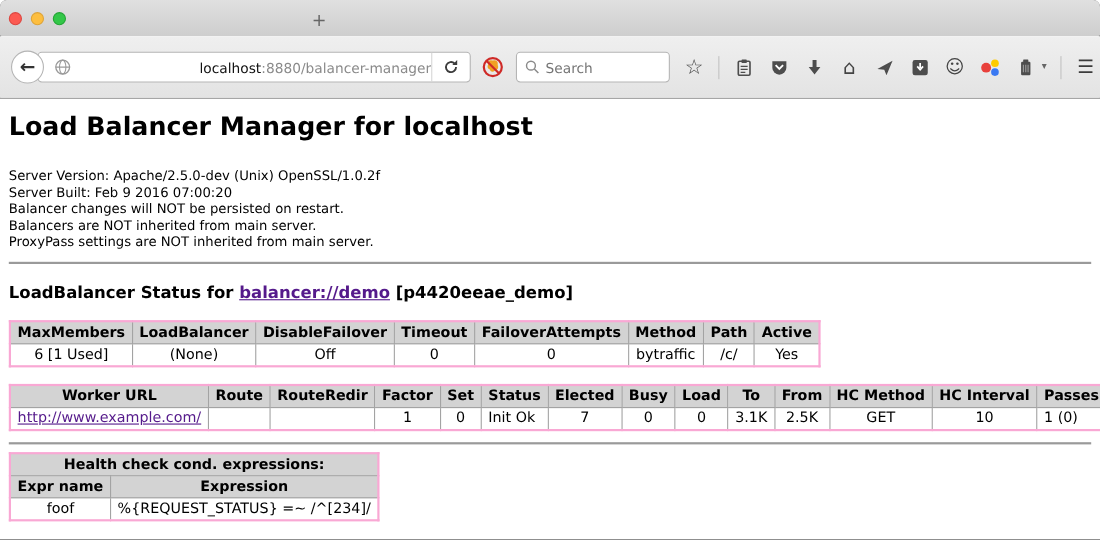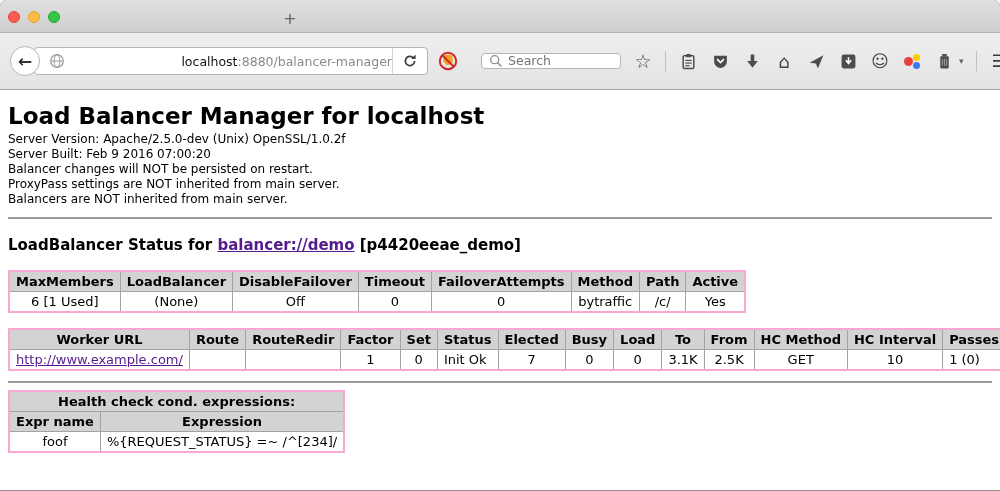"Search" .searchbar { align-items: flex-end -> center; height: 16px -> 28px; margin-left: 22px -> 10px }
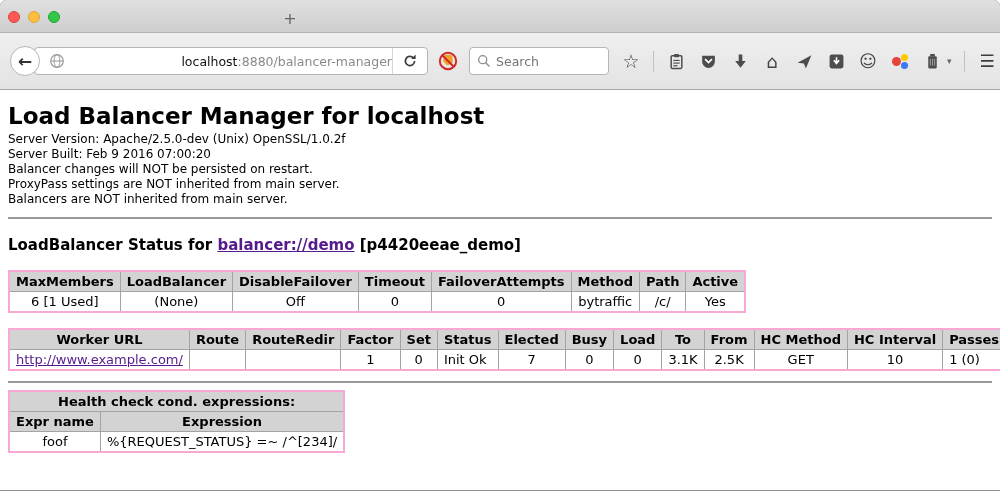"Load Balancer Manager for localhost" h1.page-title { margin-bottom: 3px -> 24px }
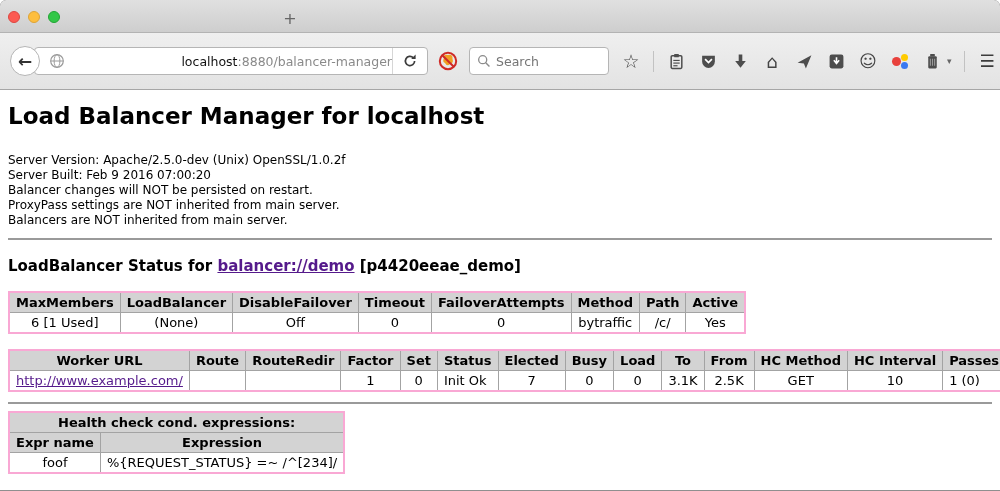"ProxyPass settings are NOT inherited" div.info-line { order: before "Balancers are NOT inherited from" -> after "Balancers are NOT inherited from" }
